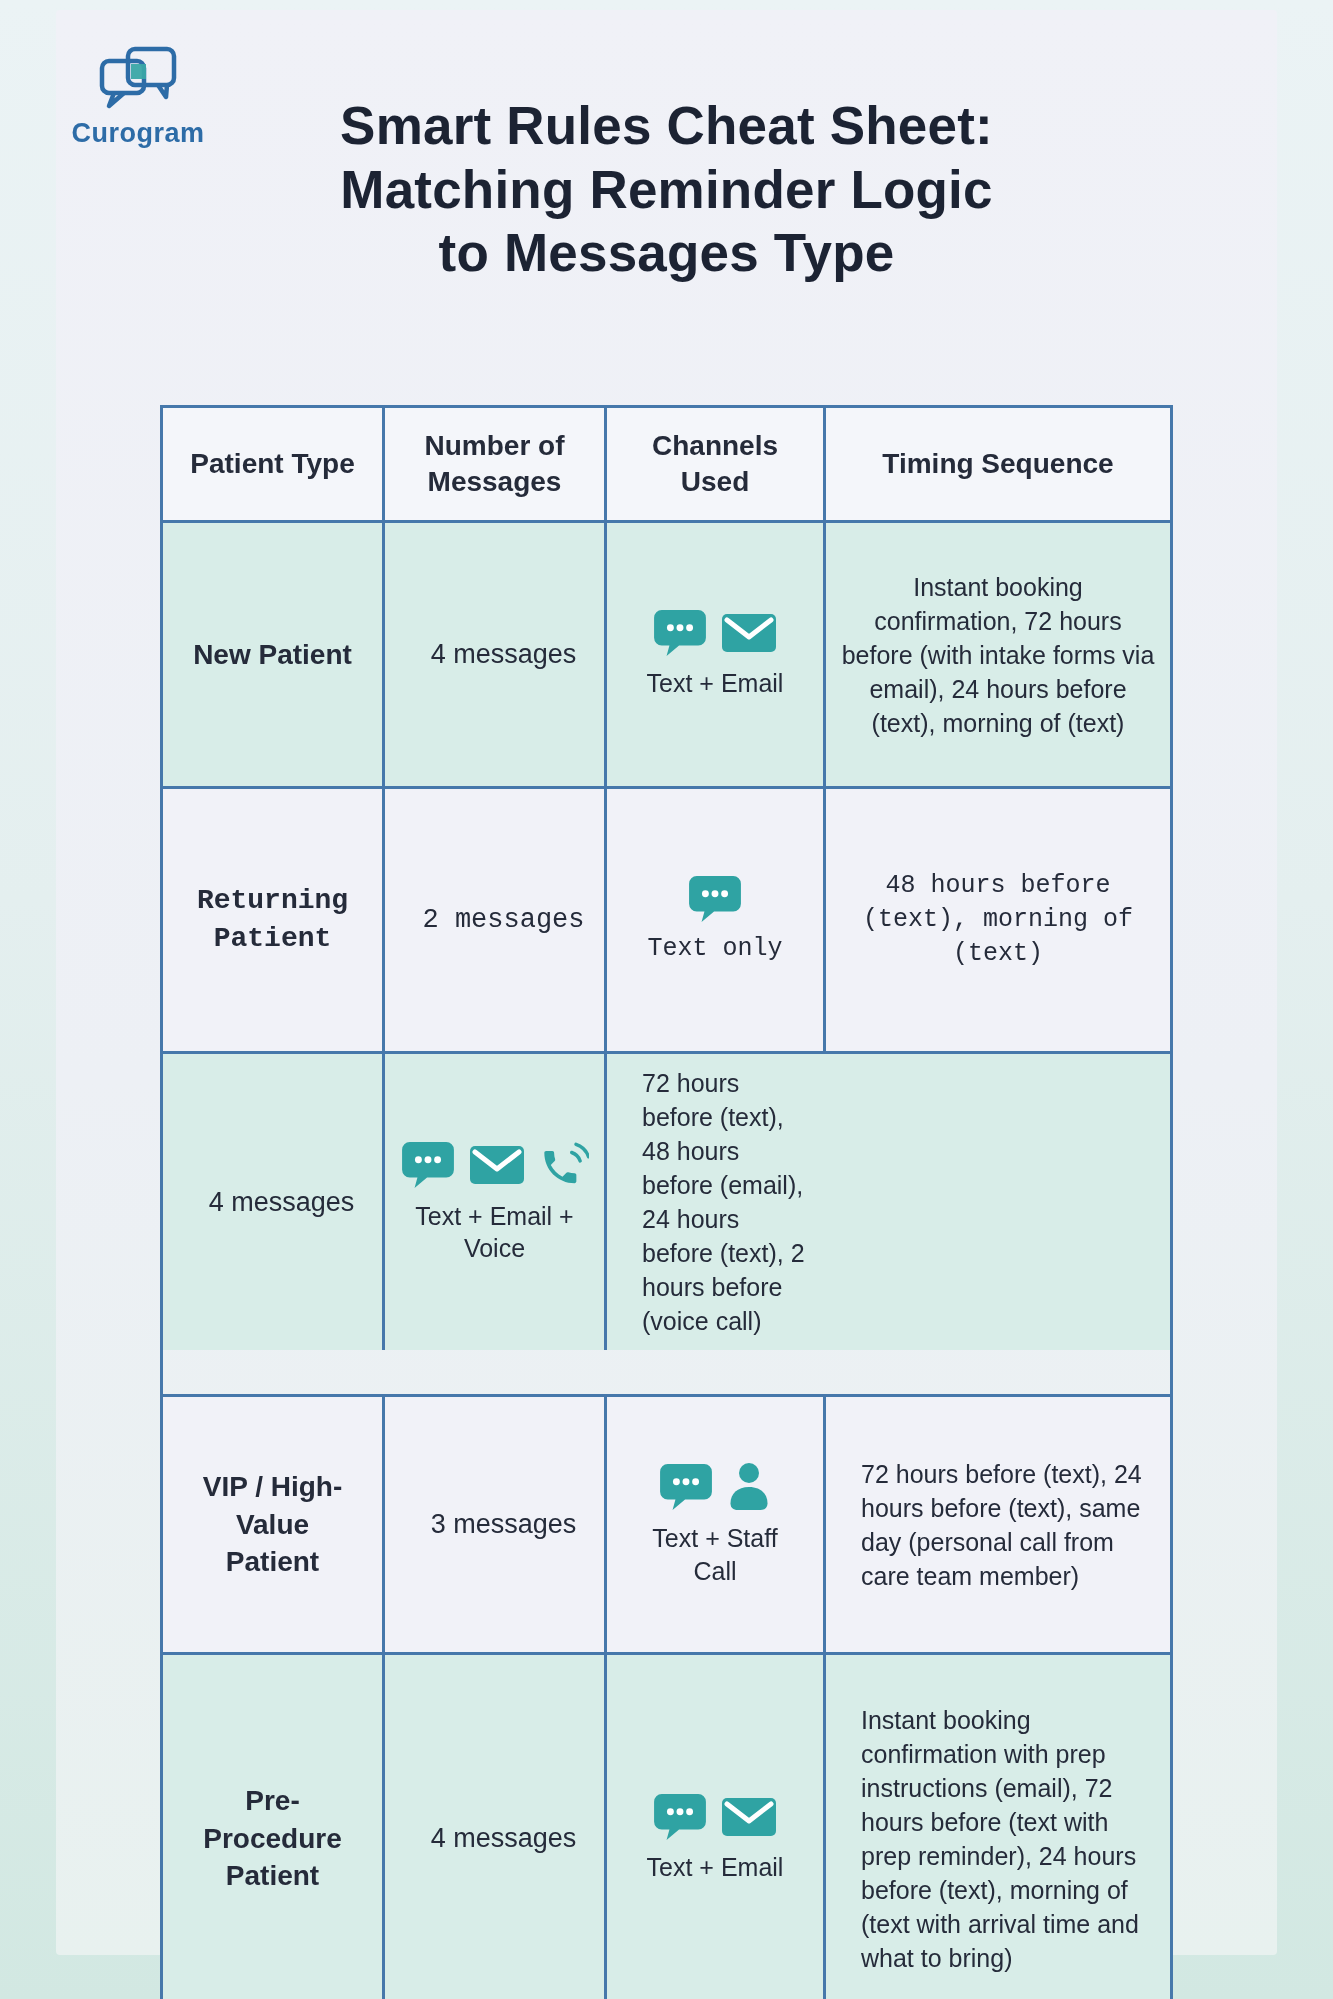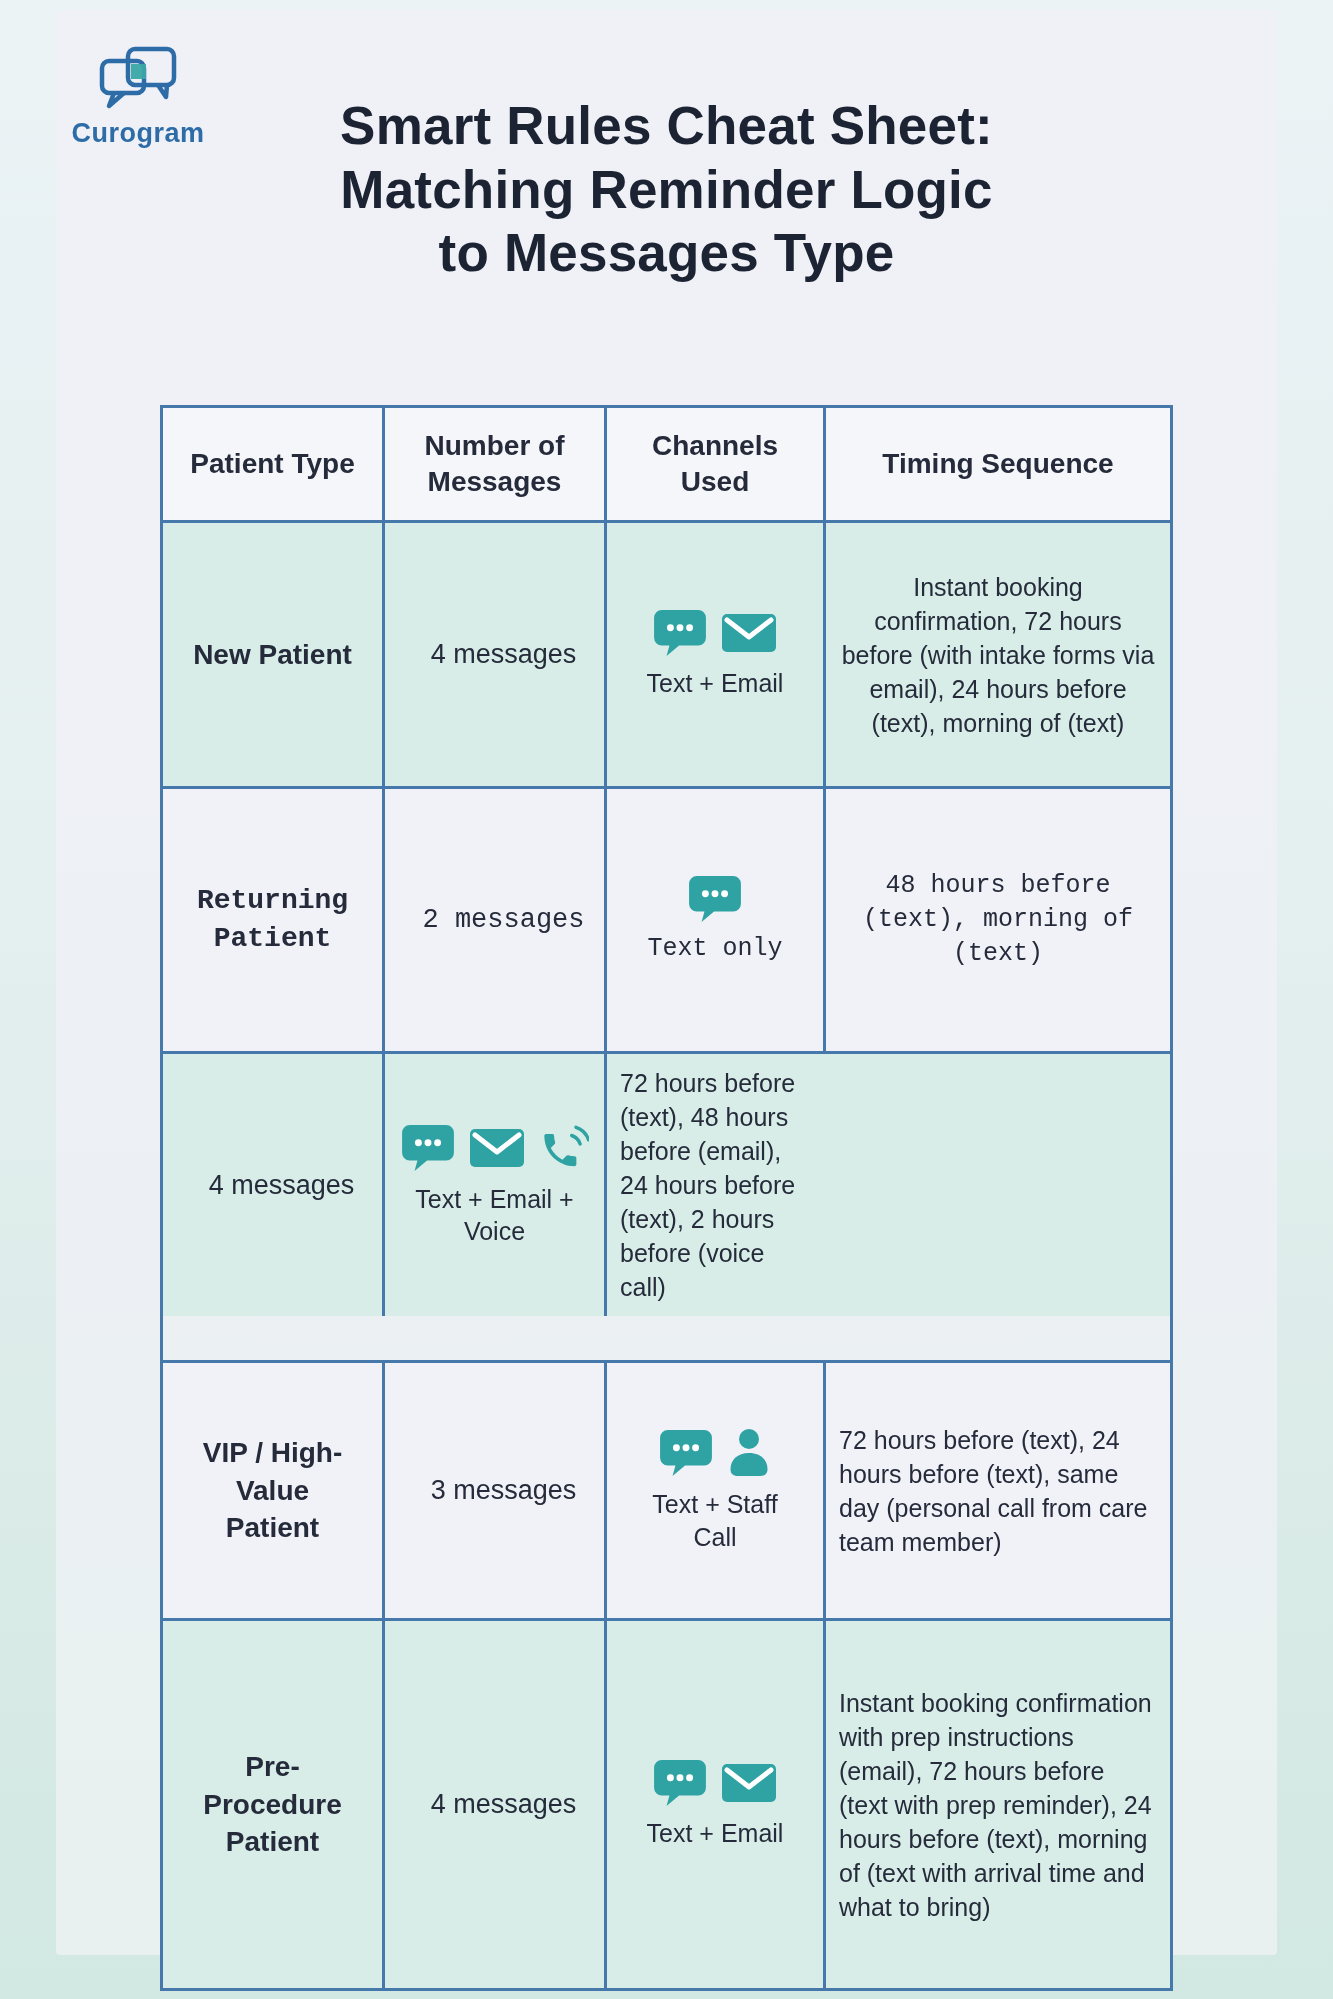"72 hours before (text), 48" .c-time.left { padding-left: 13px -> 35px }
